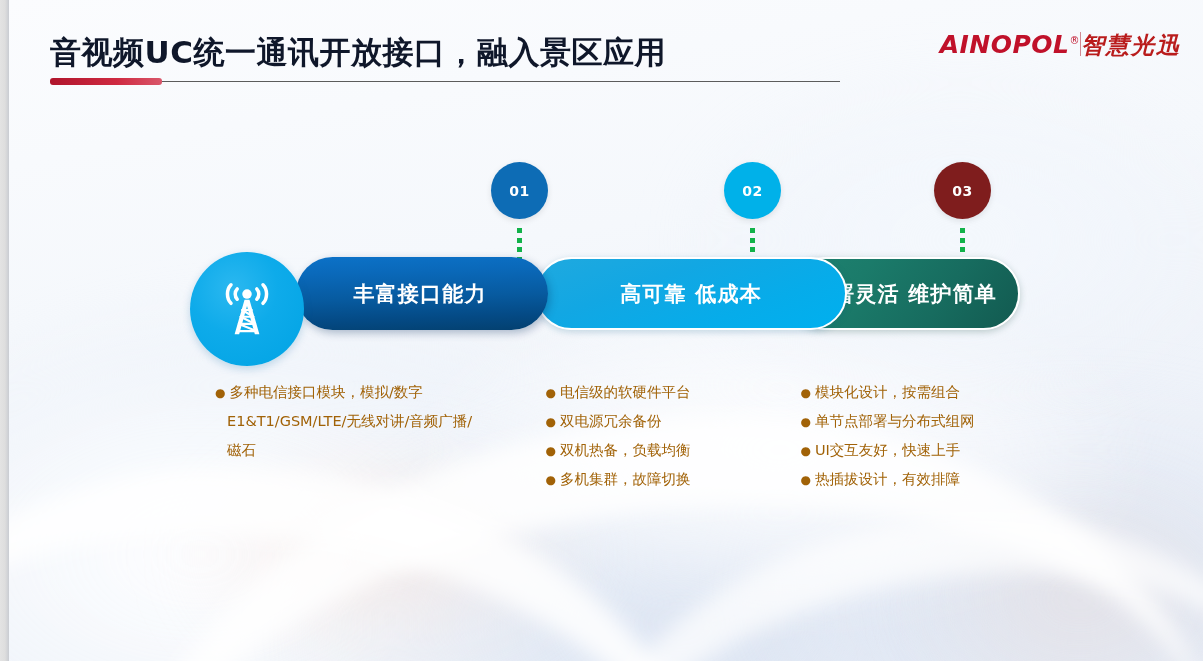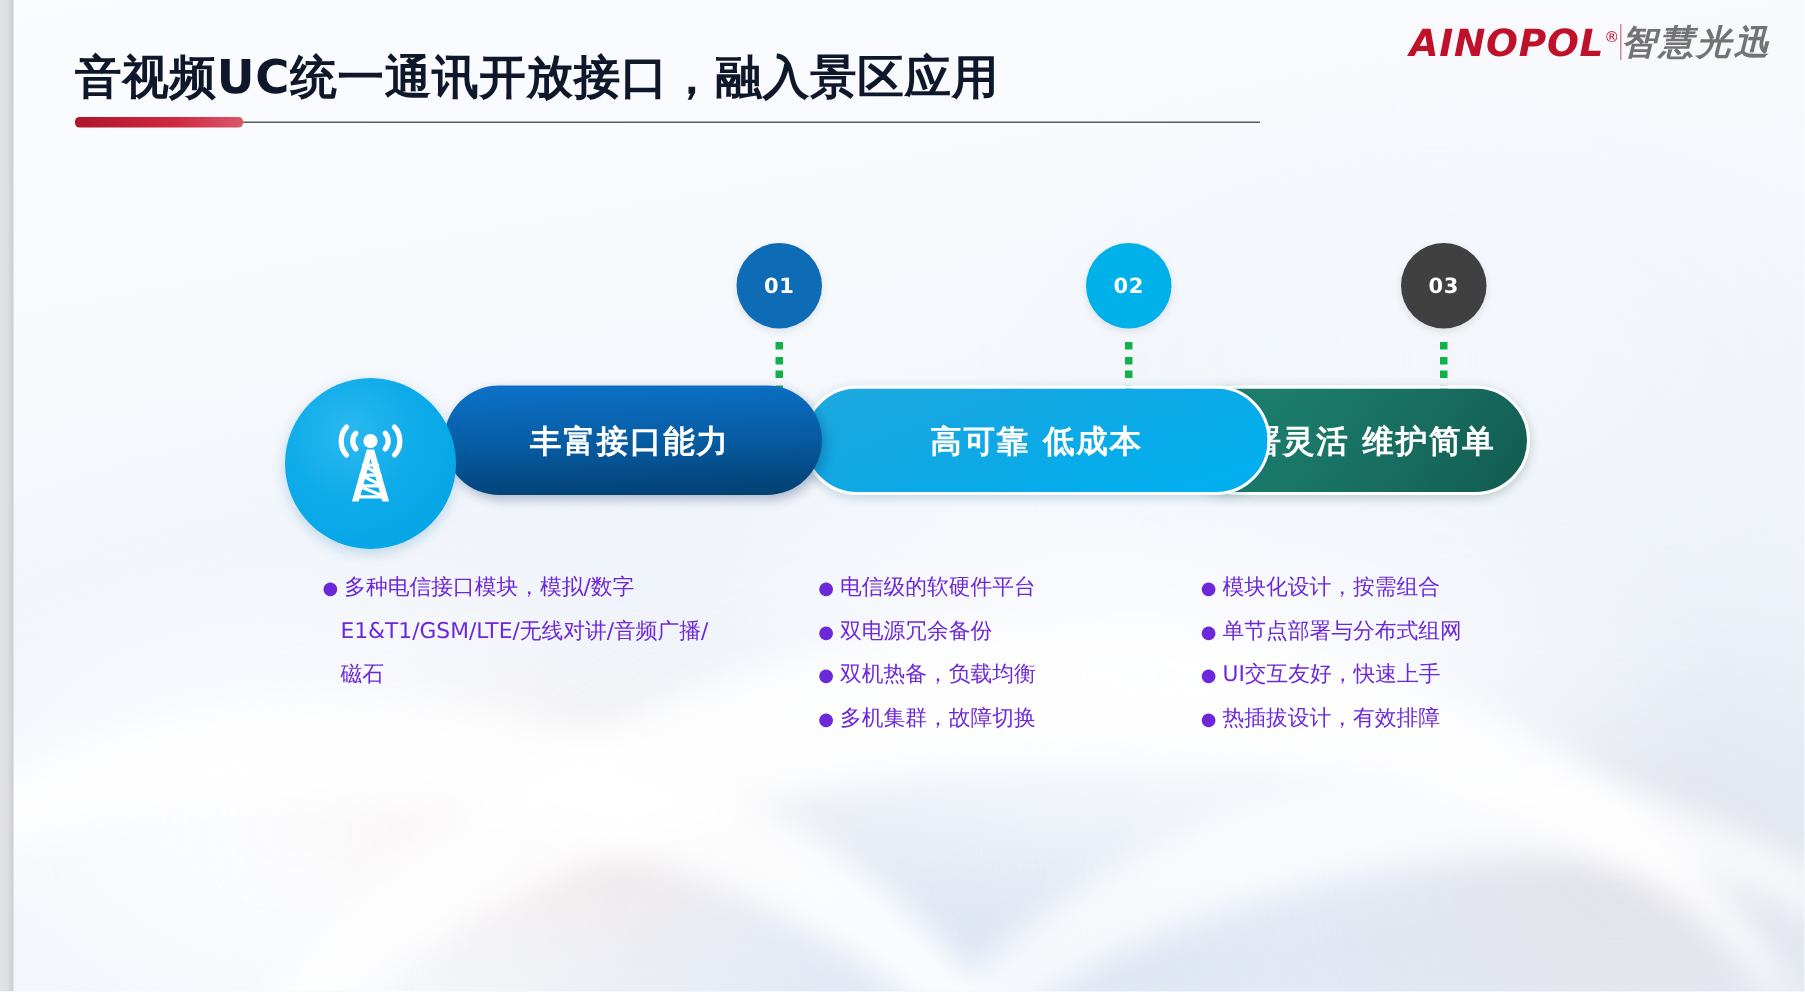"AINOPOL®" .logo { top: 8px -> 24px }
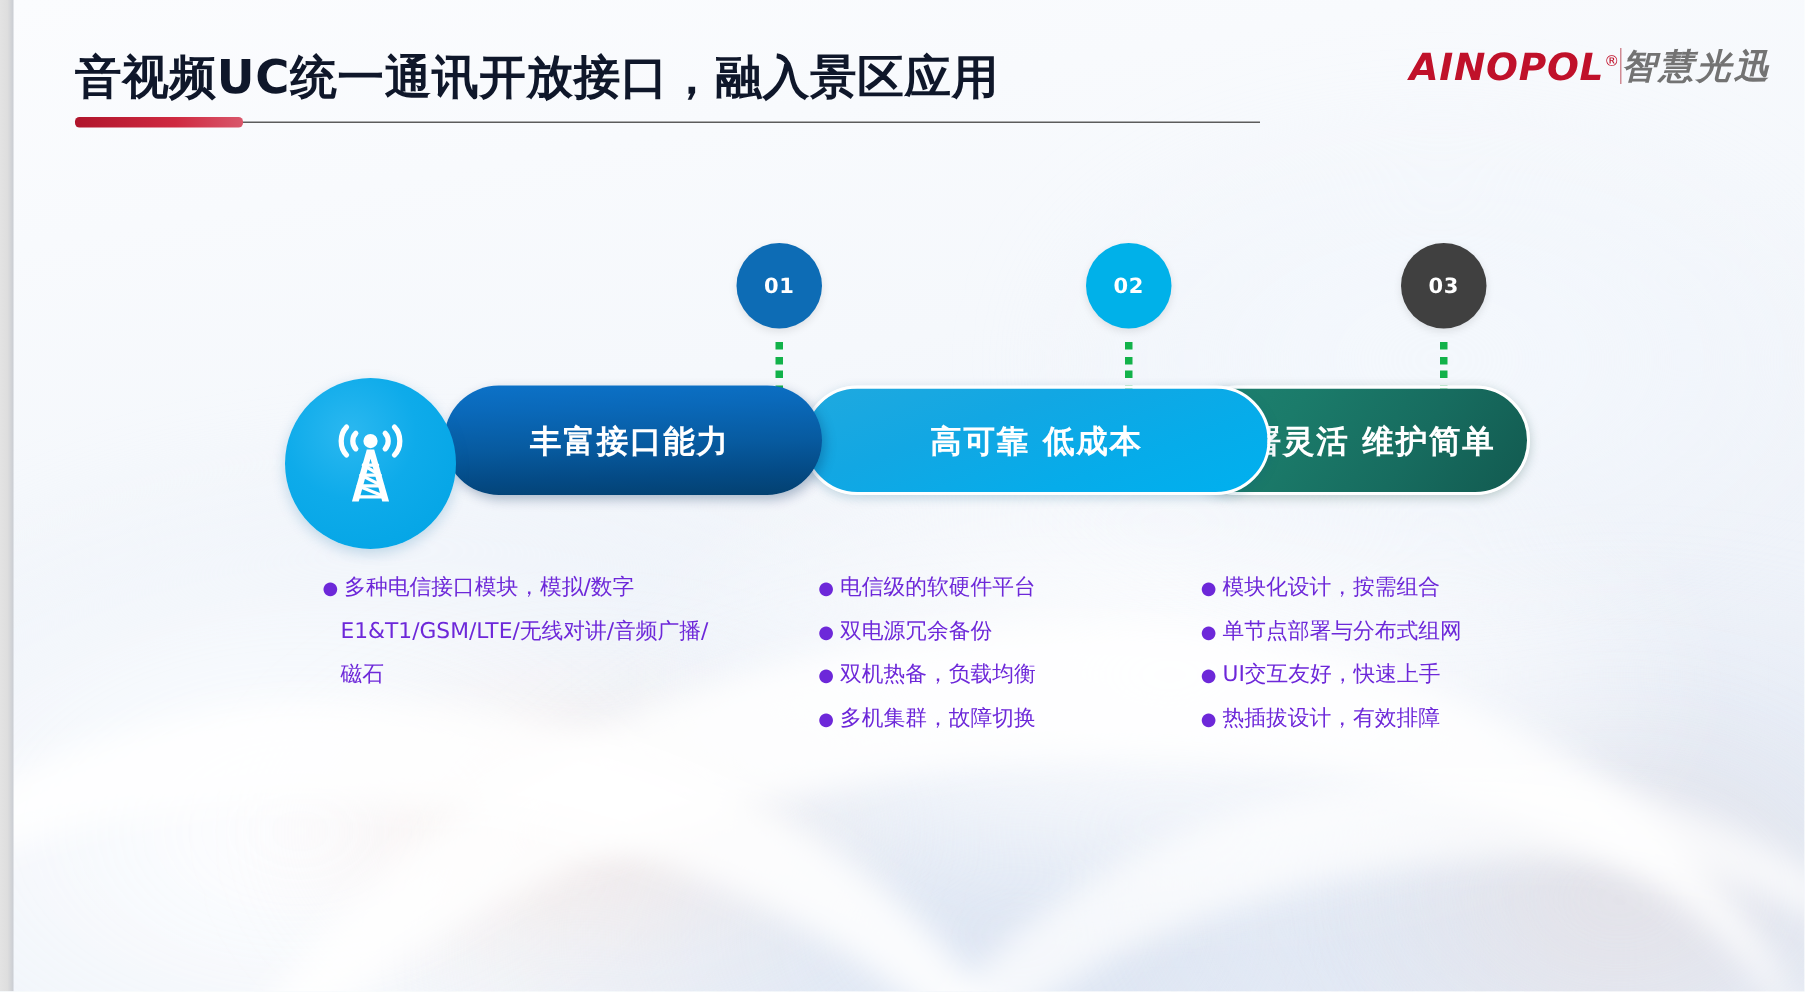"智慧光迅" .logo-cn { color: #737373 -> #b91c1c }
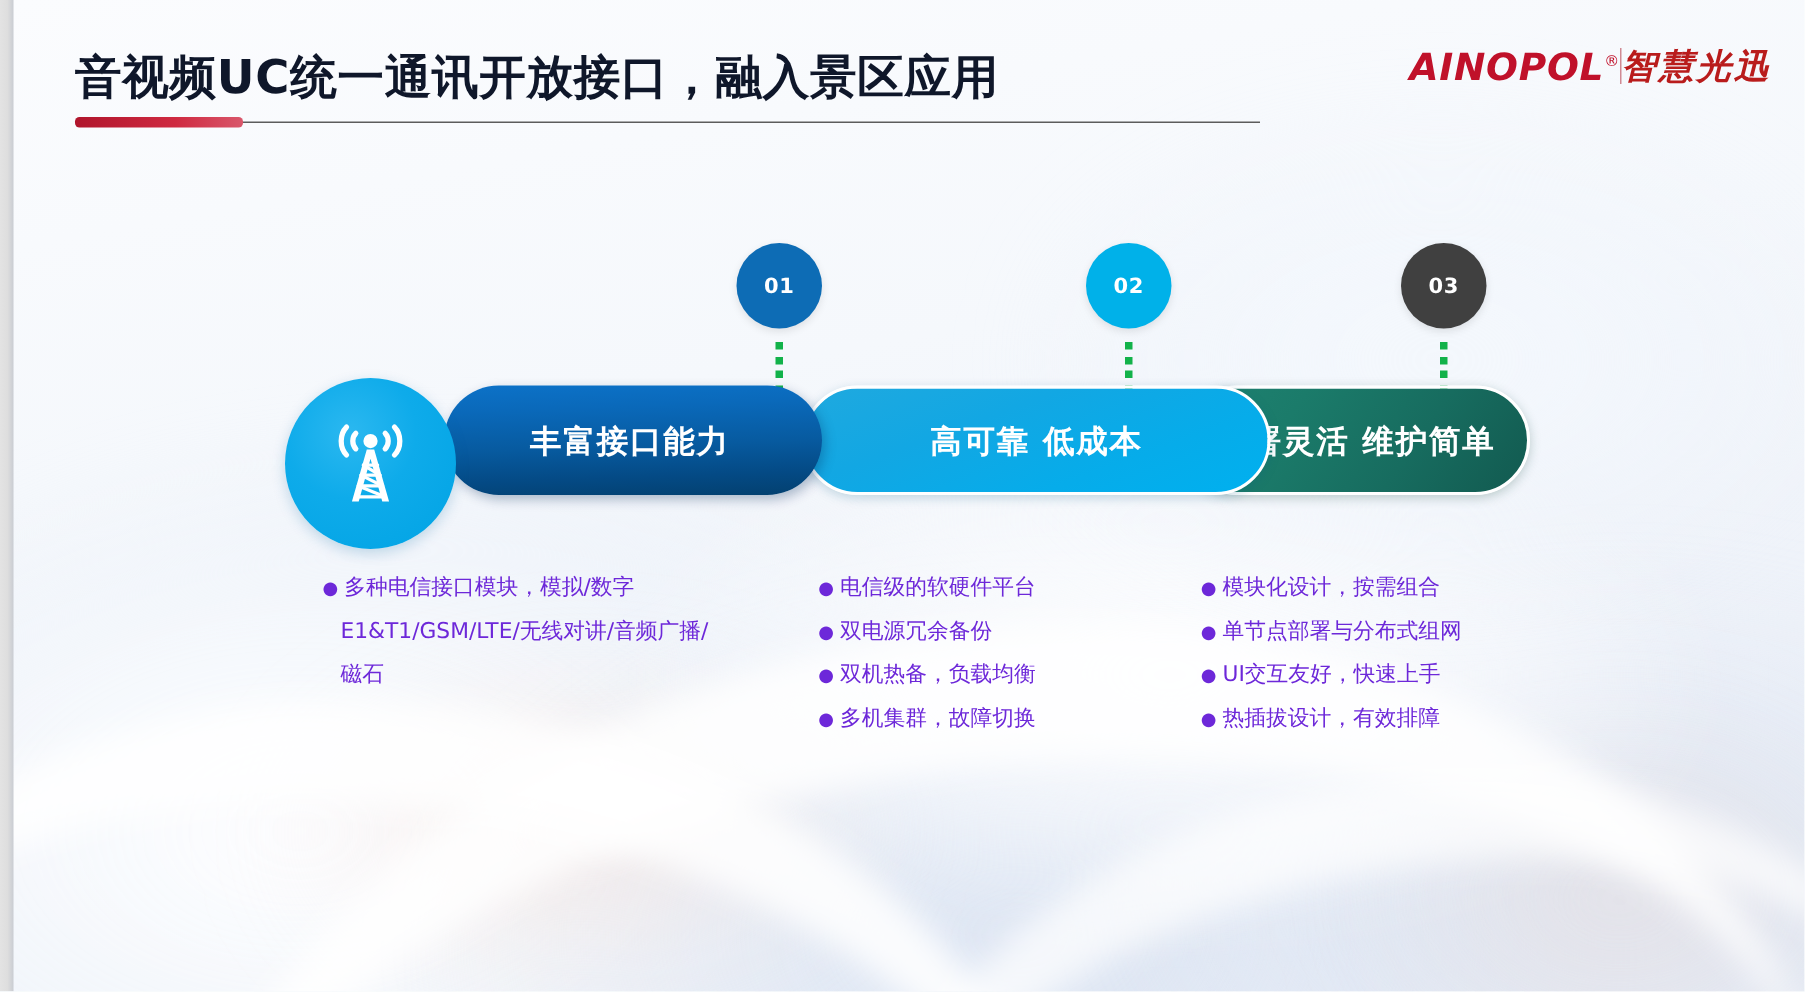"03" .badge-03 { background: #404040 -> #7f1d1d }
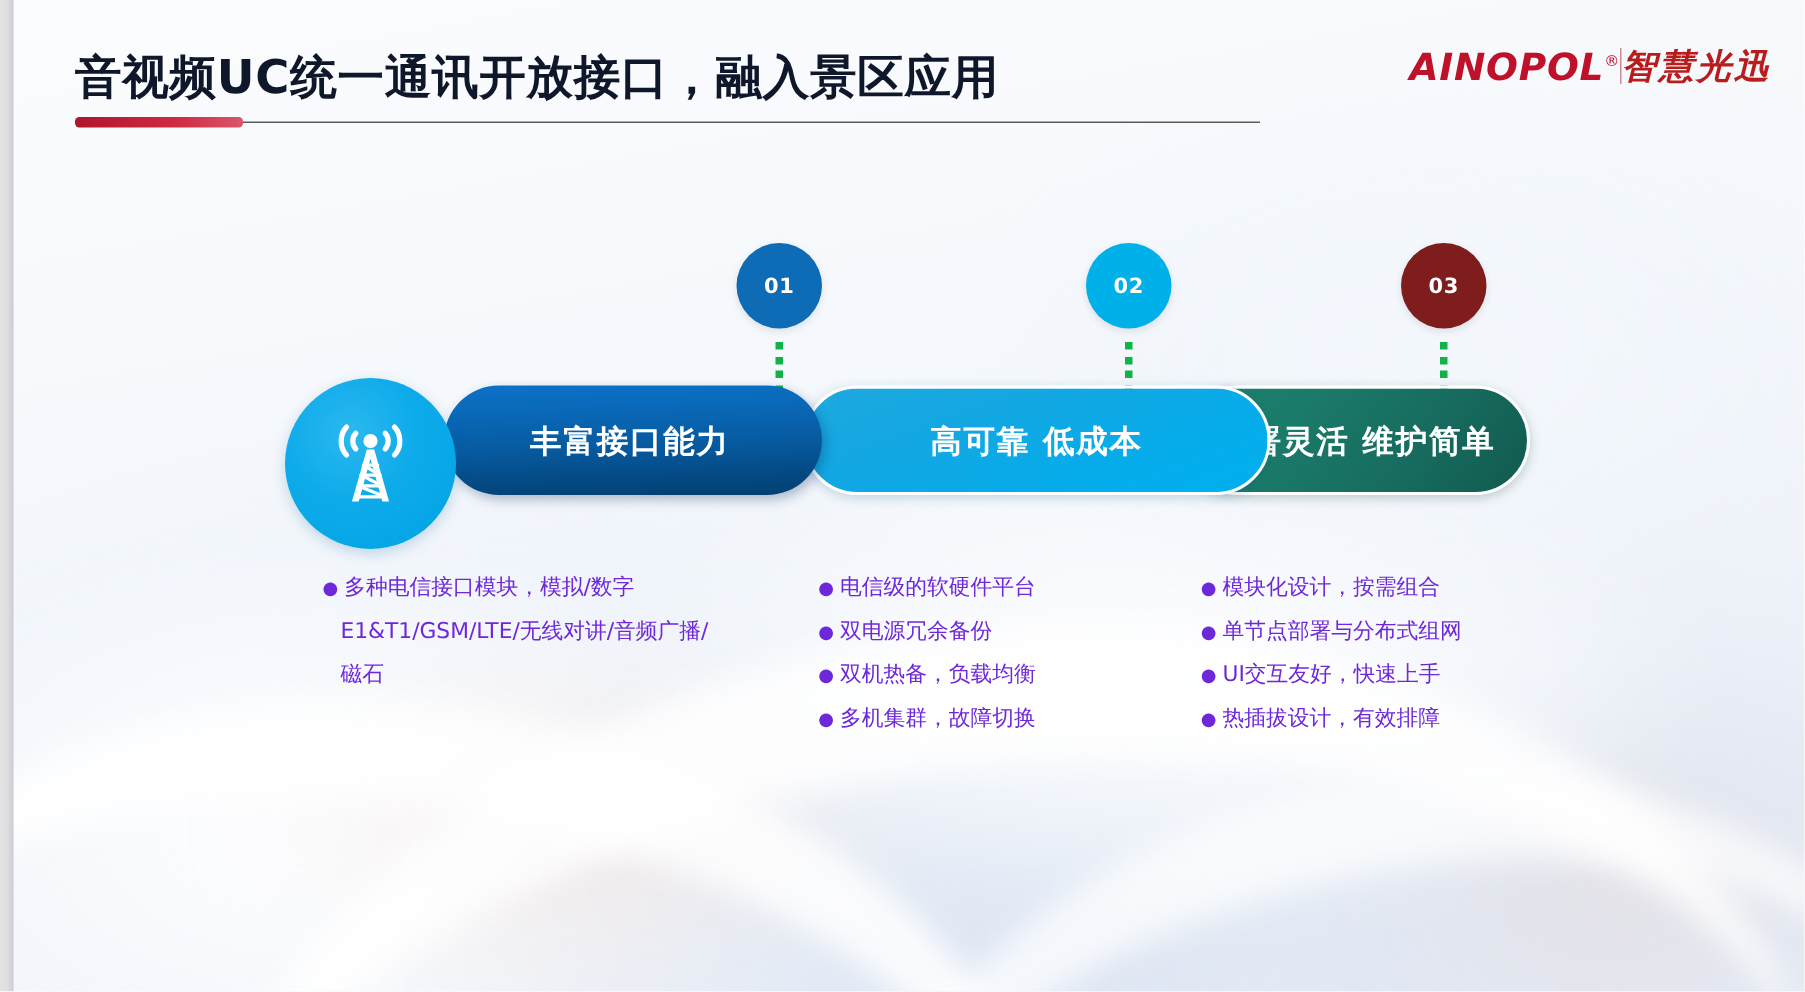"● 多种电信接口模块，模拟/数字" .col { color: #6d28d9 -> #a16207 }
